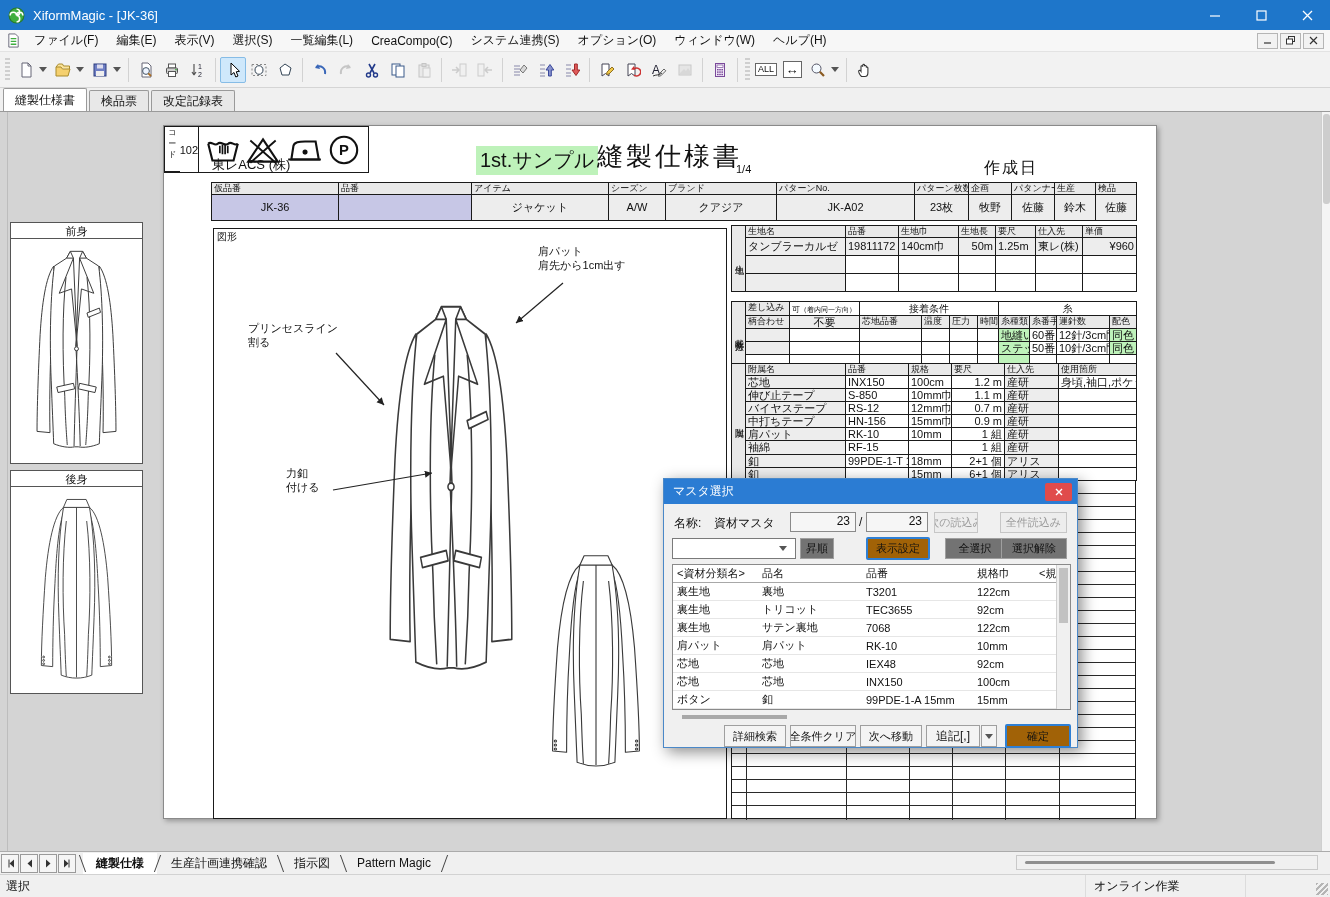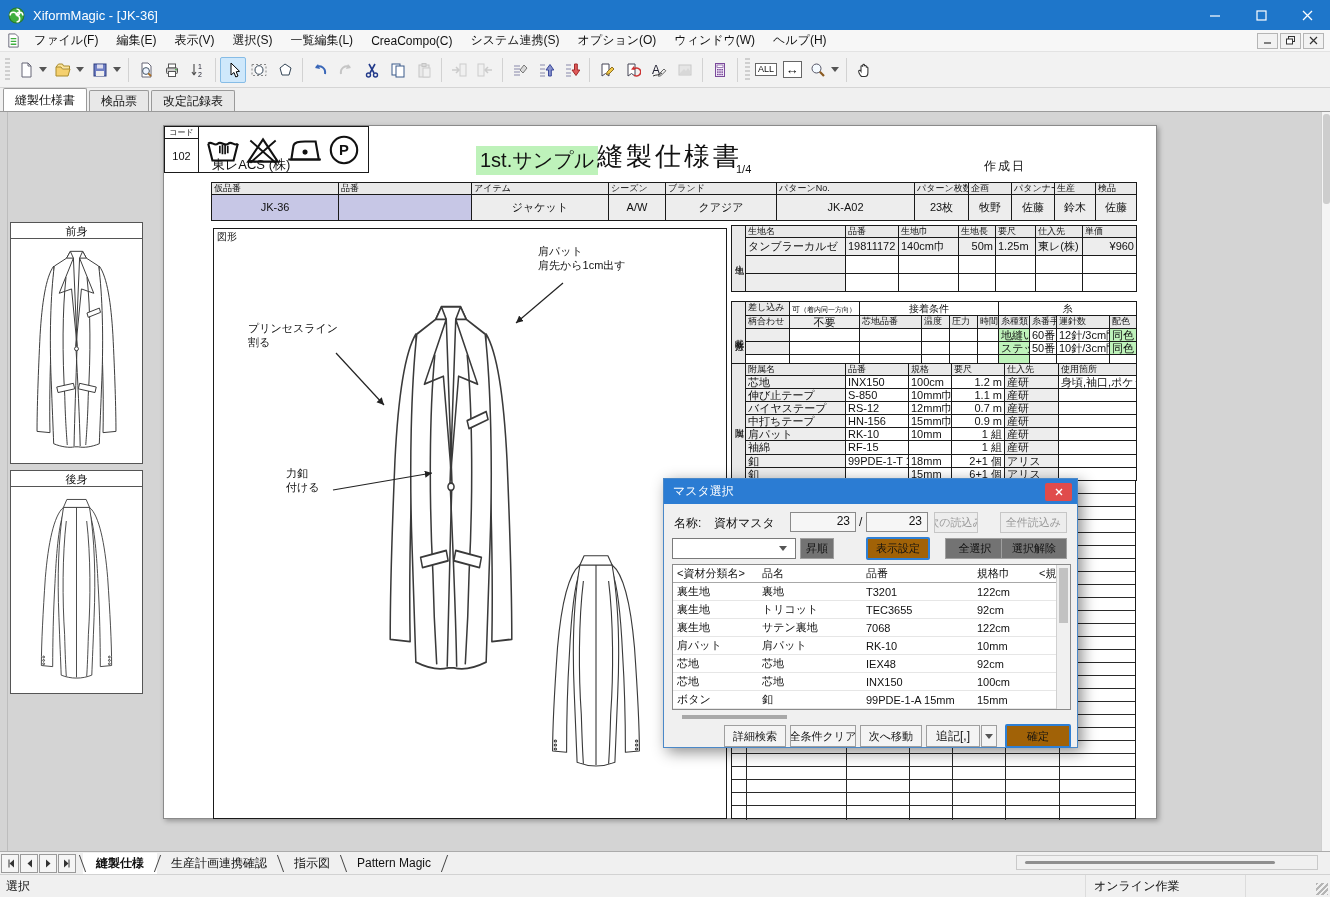"コード" #codecell { flex-direction: column -> row }
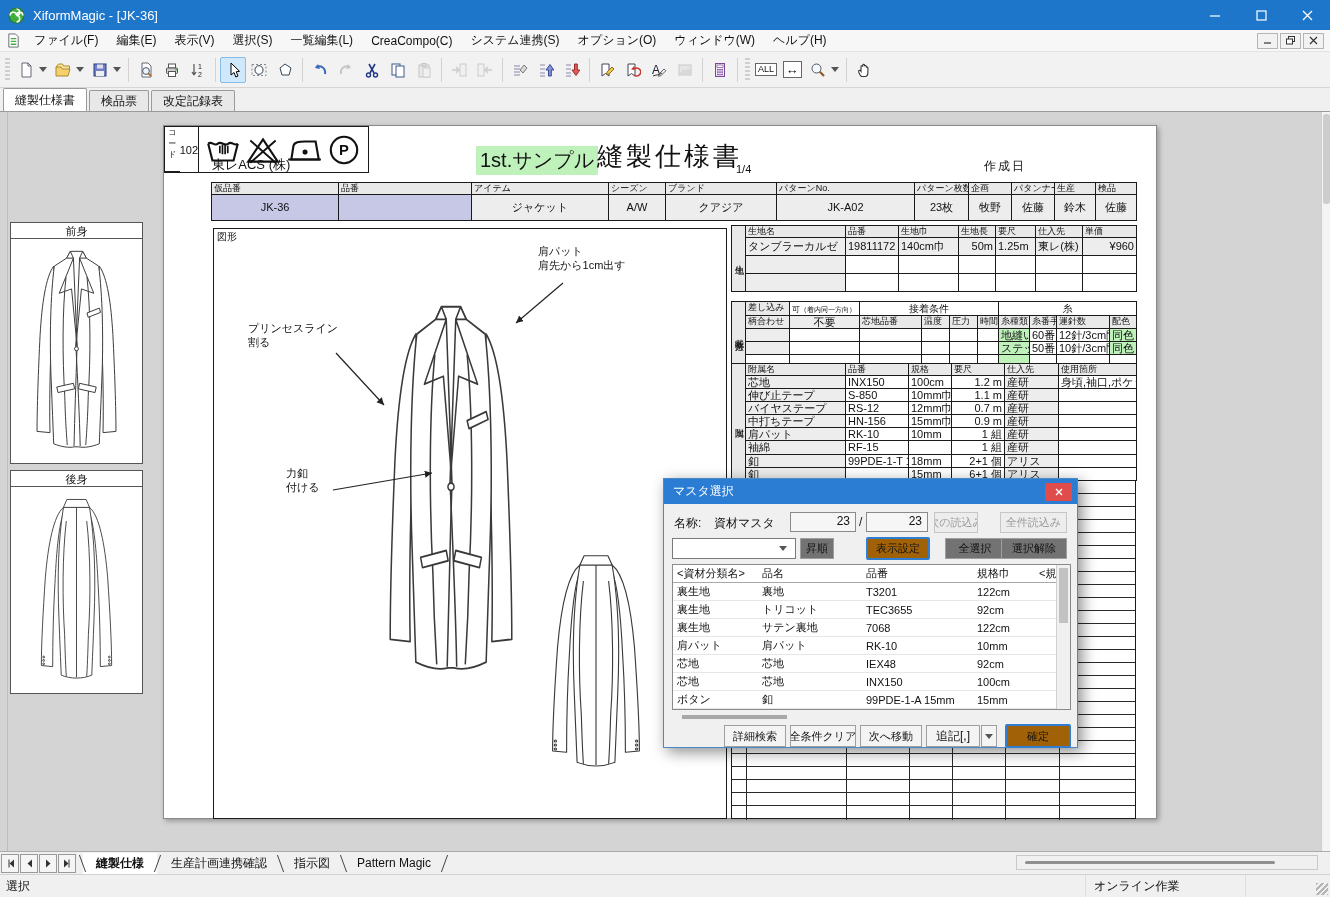"作成日" div.abs { font-size: 12px -> 16px }
